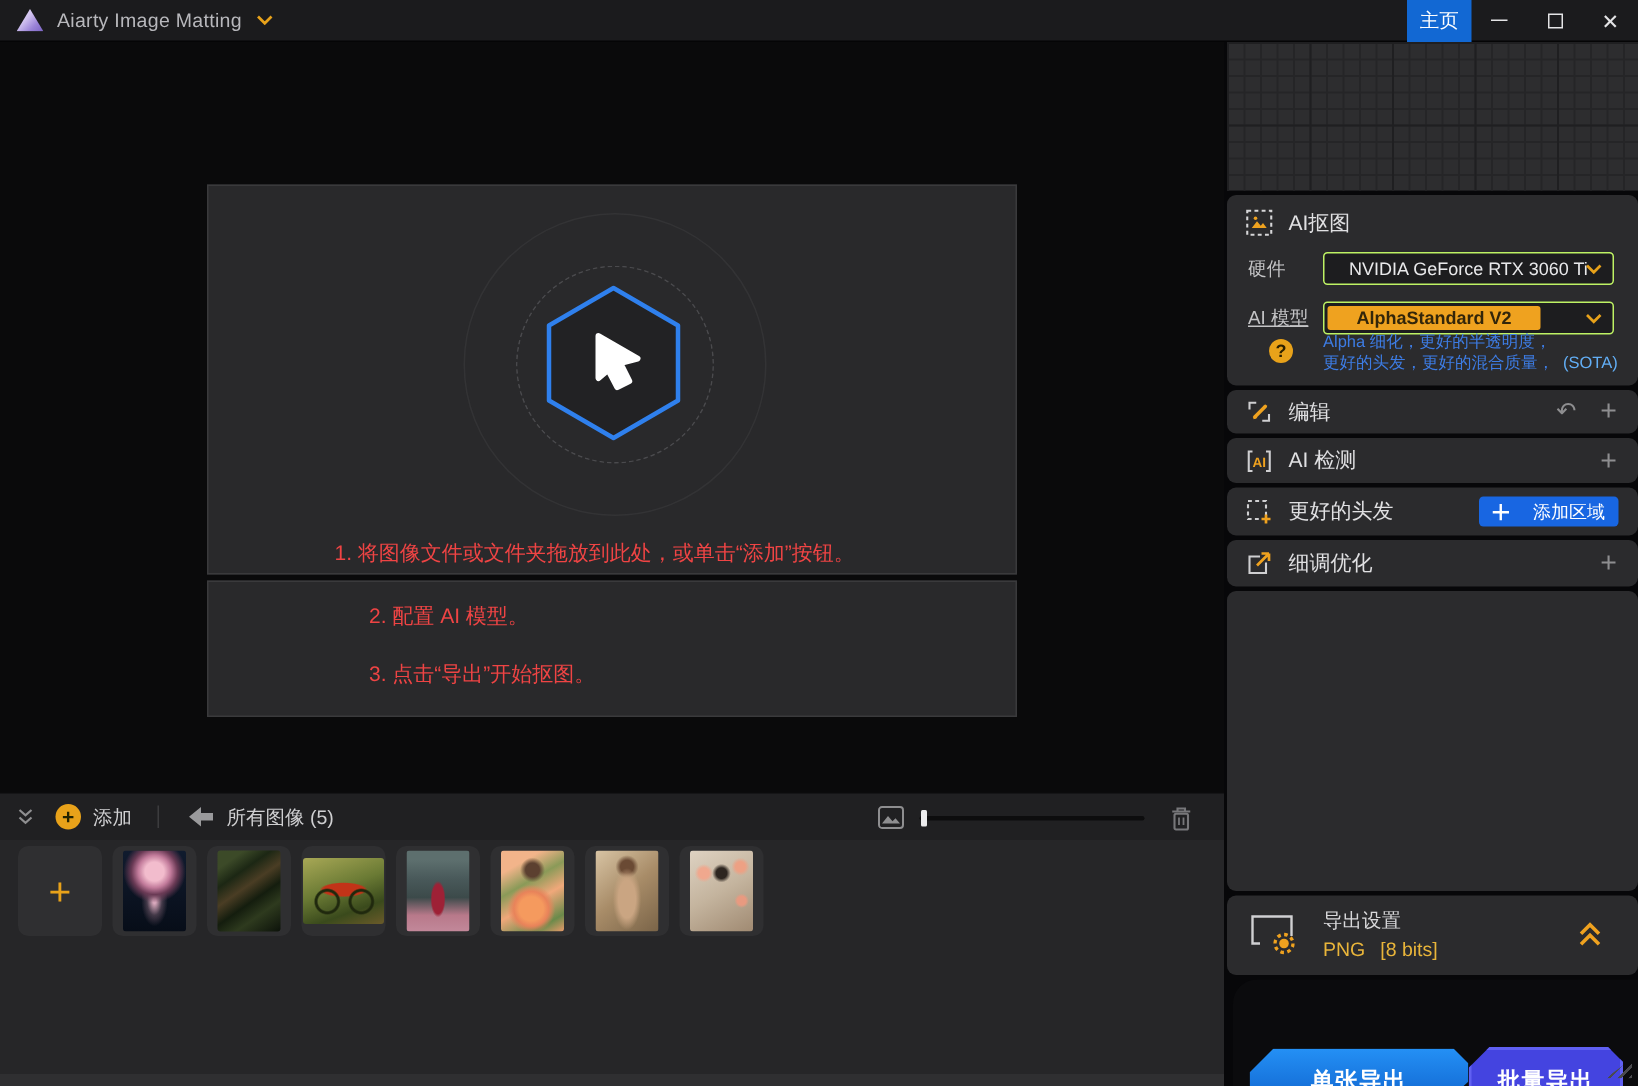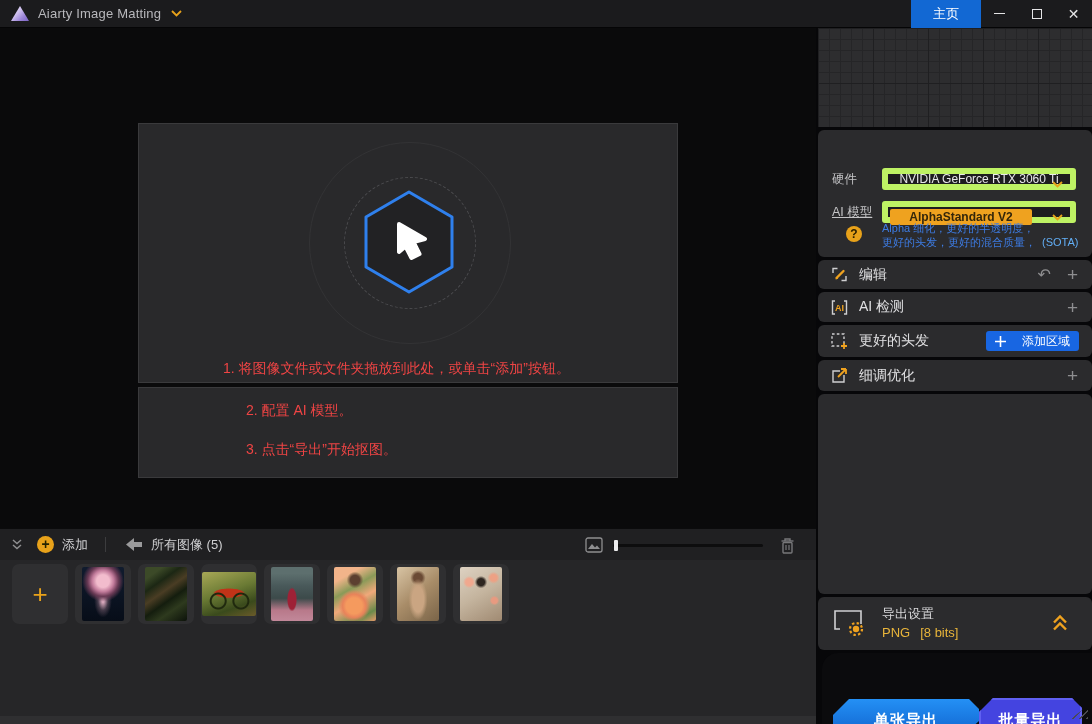"主页" .home-btn { width: 70px -> 43px }
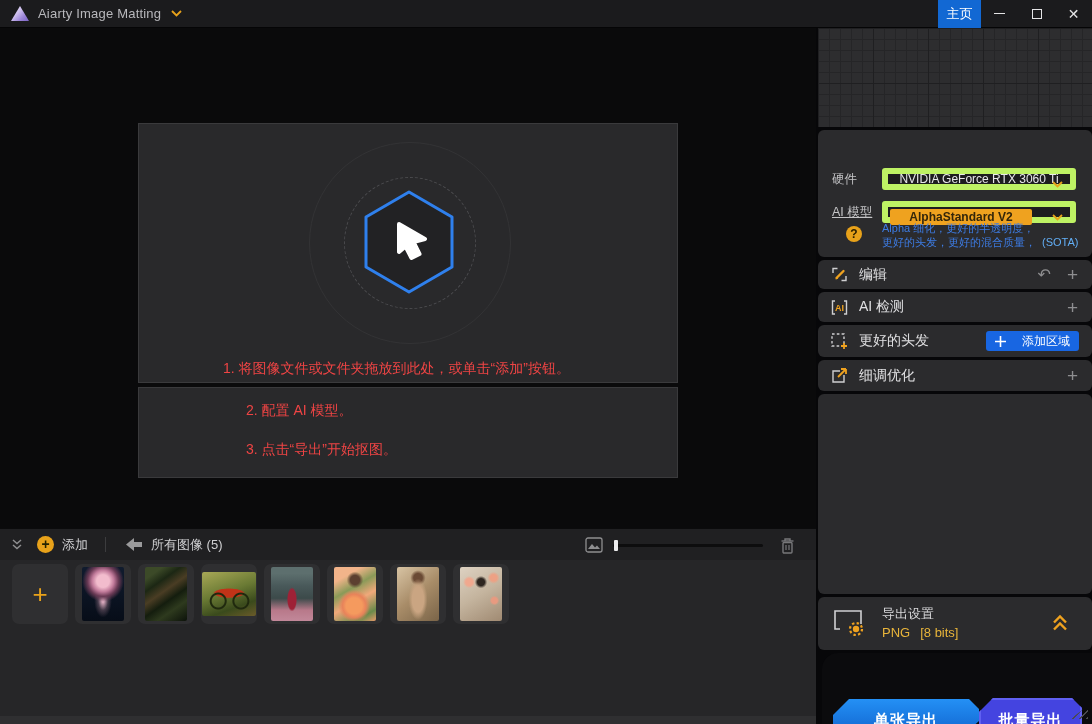"AI抠图" div.ai-head { html: none -> <div> <svg> <rect></rect> <path></path> <circle></circle> </svg> <div>AI抠图</div> </div> }
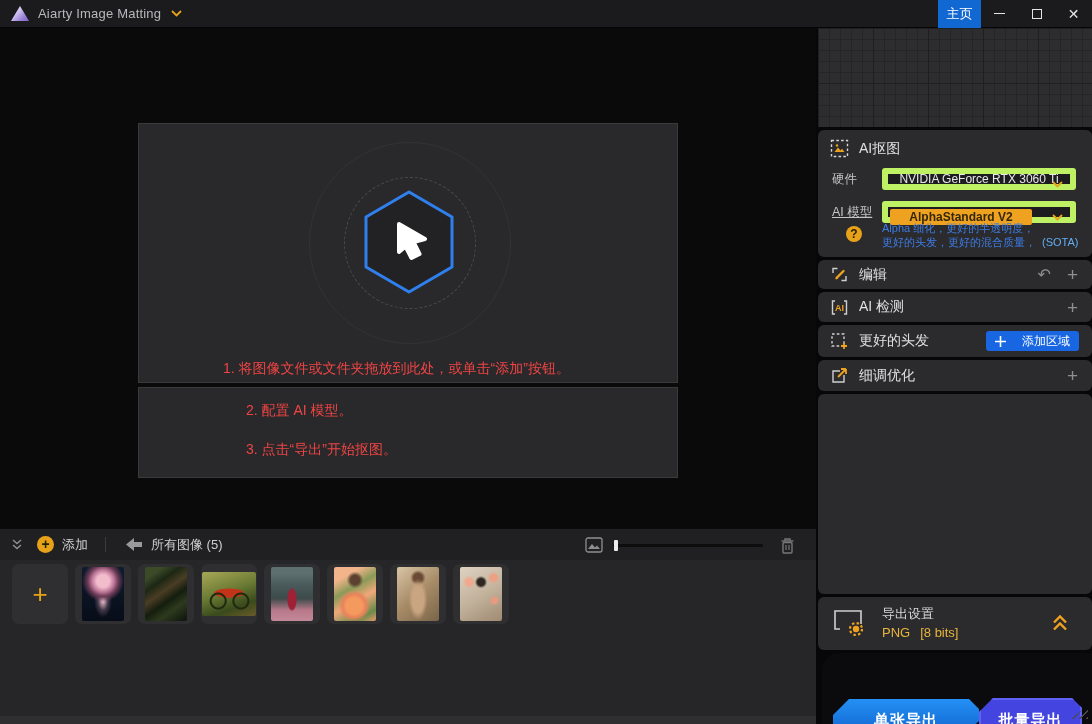"NVIDIA GeForce RTX 3060 Ti" .dropdown { border: 6px solid #bef264 -> 1px solid #bef264 }
